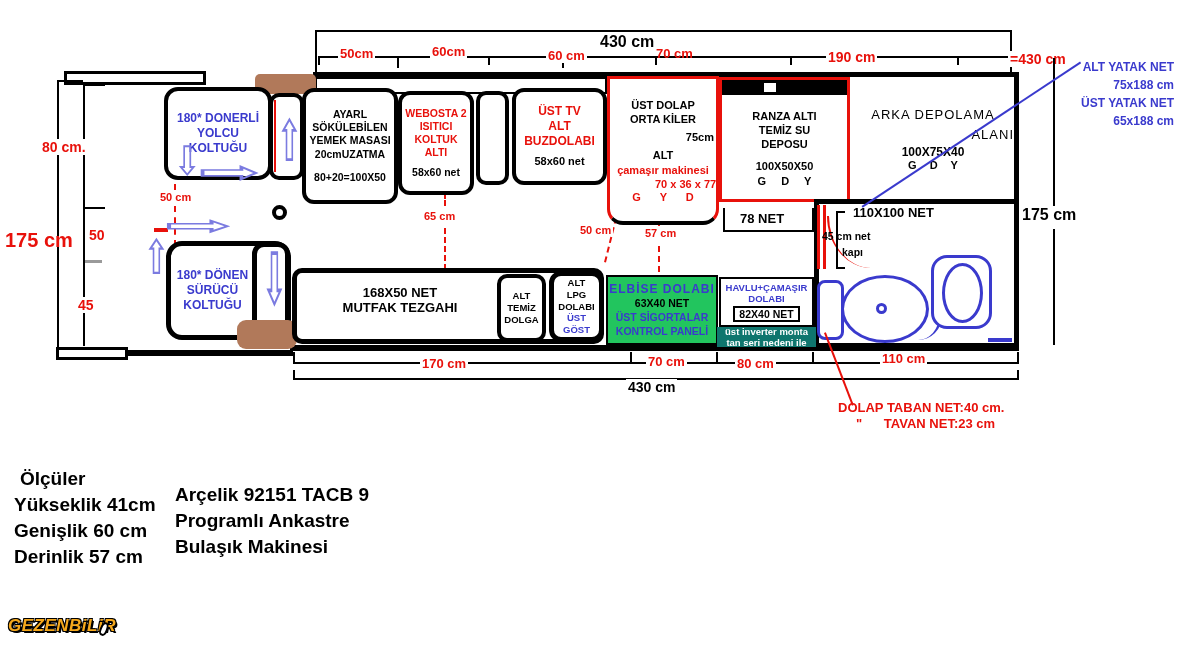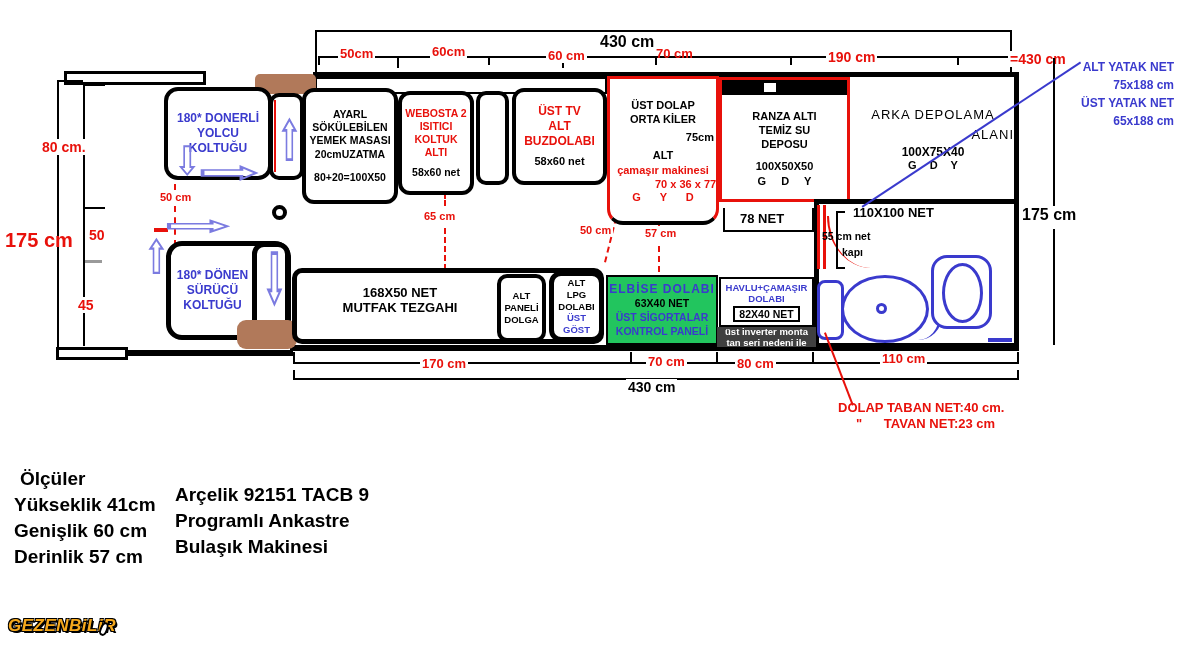"55 cm net" div.abs { text: 55 -> 45 }
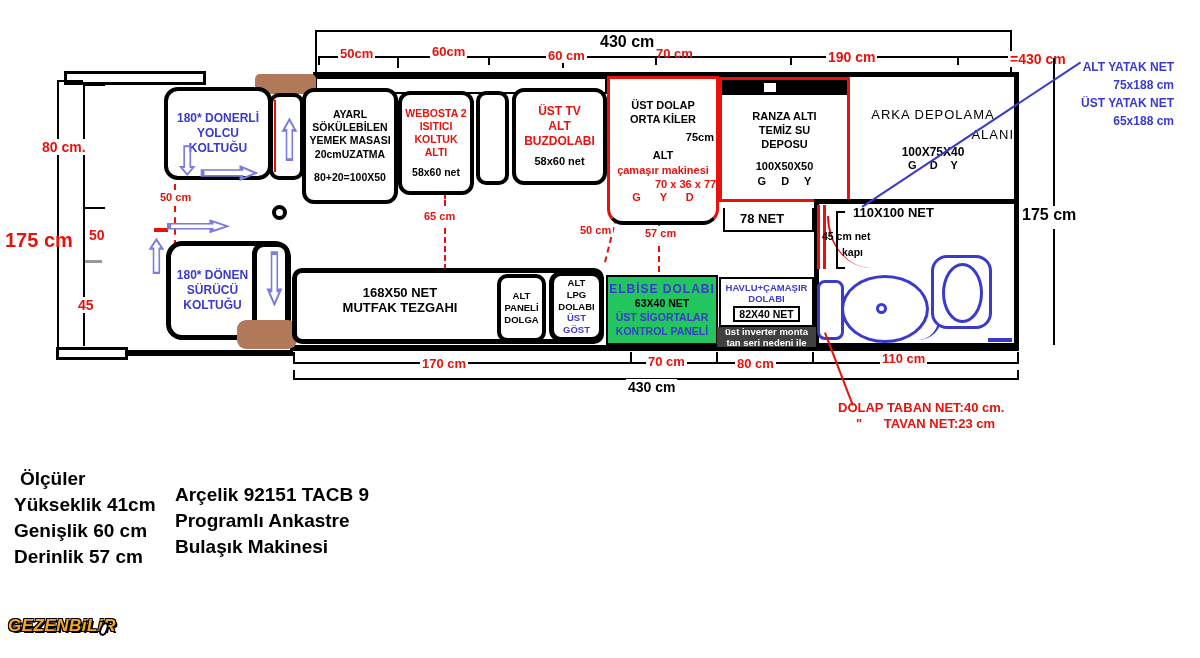"PANELİ" div { text: PANELİ -> TEMİZ }
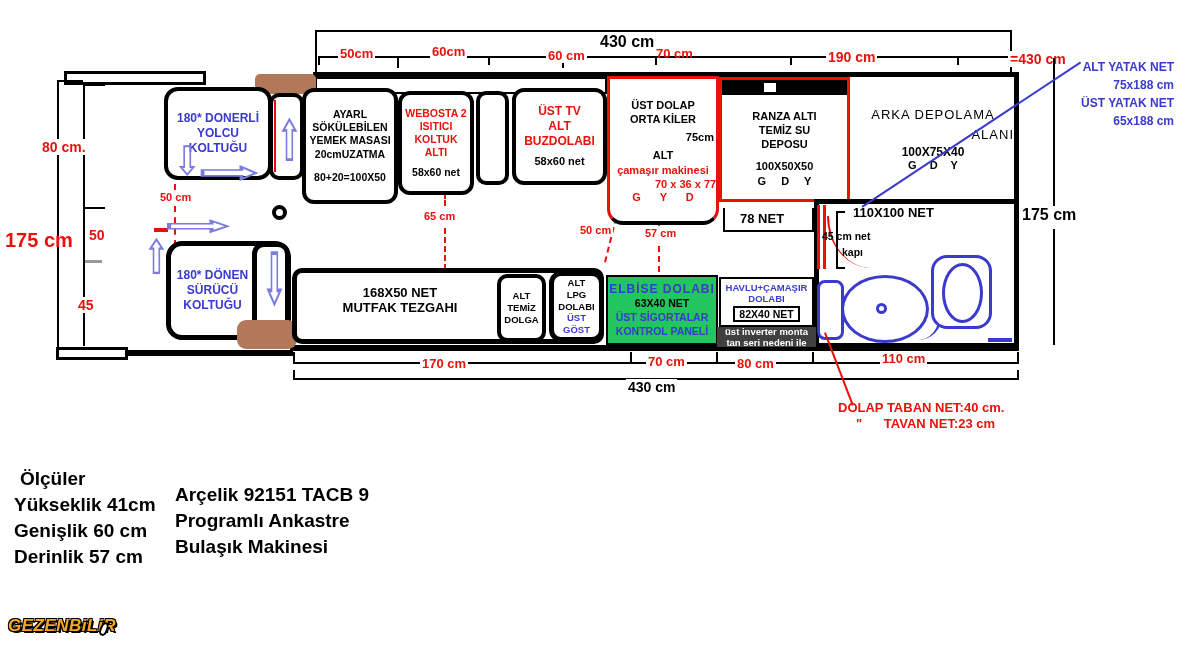"üst inverter monta" div.abs { background: #404040 -> #0f766e }
